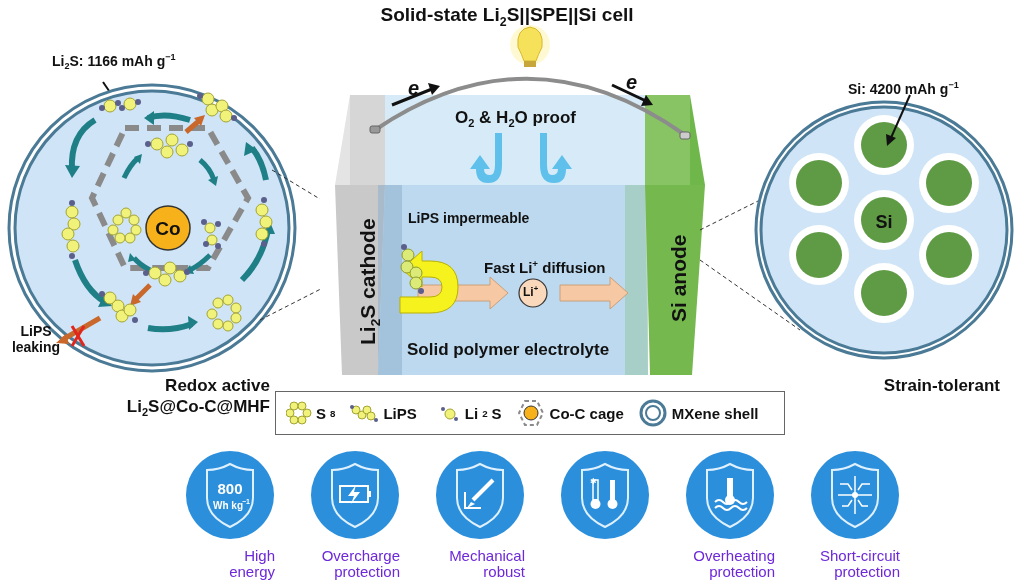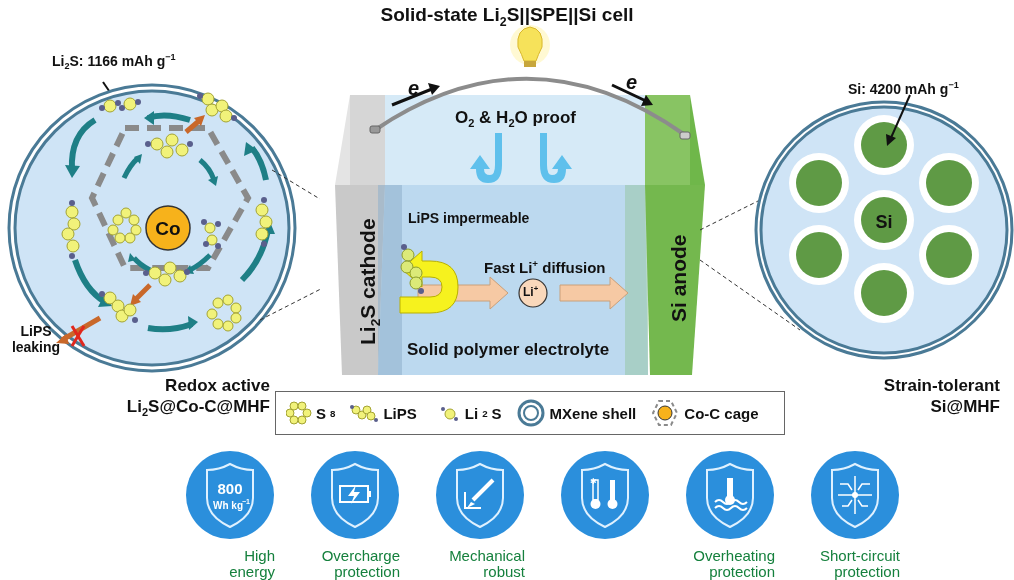"MXene shell" div.it { order: before "Co-C cage" -> after "Co-C cage" }
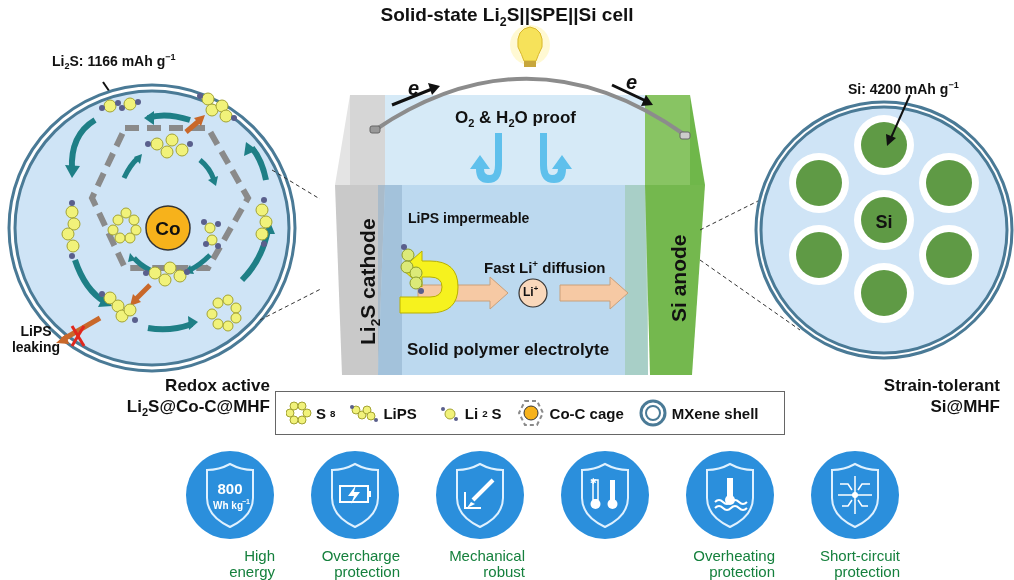"Si@MHF" div { html: <div>Si@MHF</div> -> none }
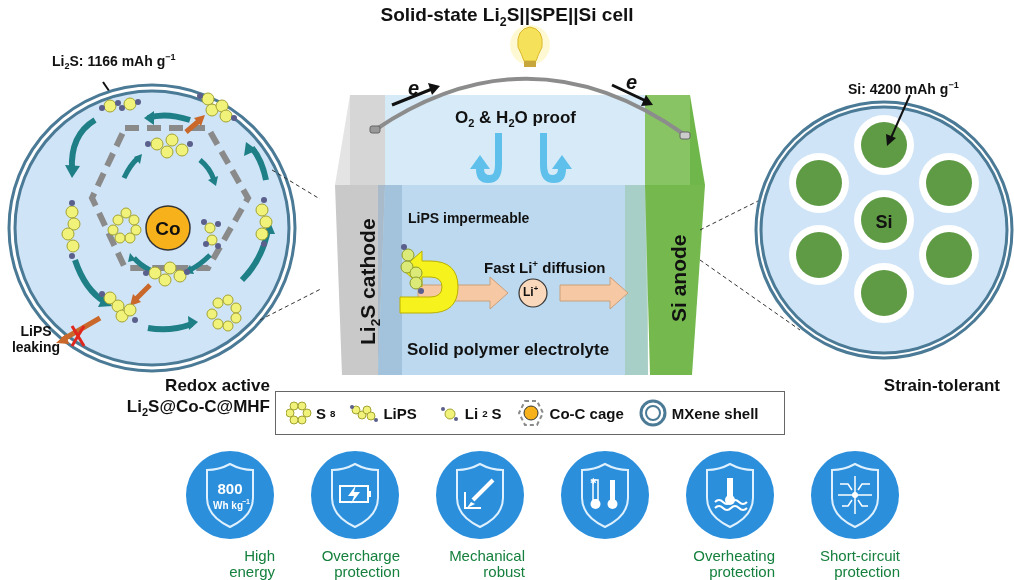"High" .feature .lbl { color: #15803d -> #6d28d9 }
